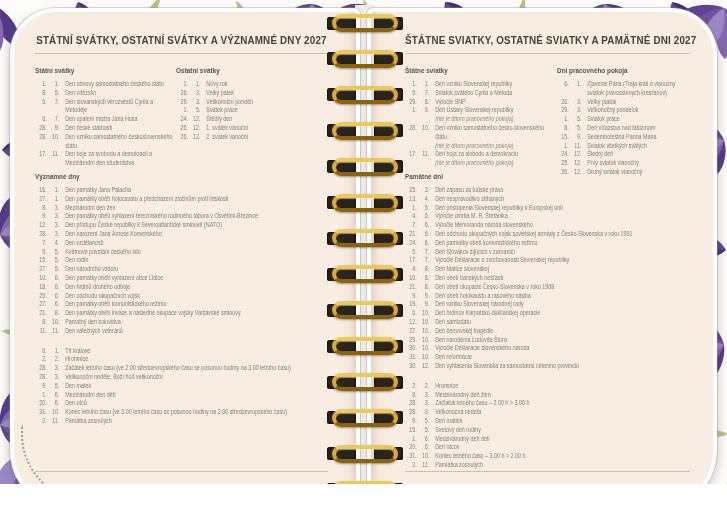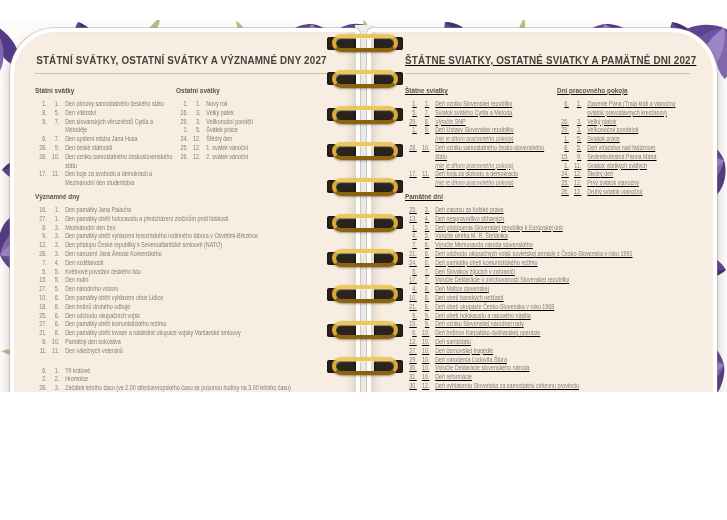"STÁTNÍ SVÁTKY, OSTATNÍ SVÁTKY A" .canvas { height: 372px -> 484px; margin-top: 20px -> none }
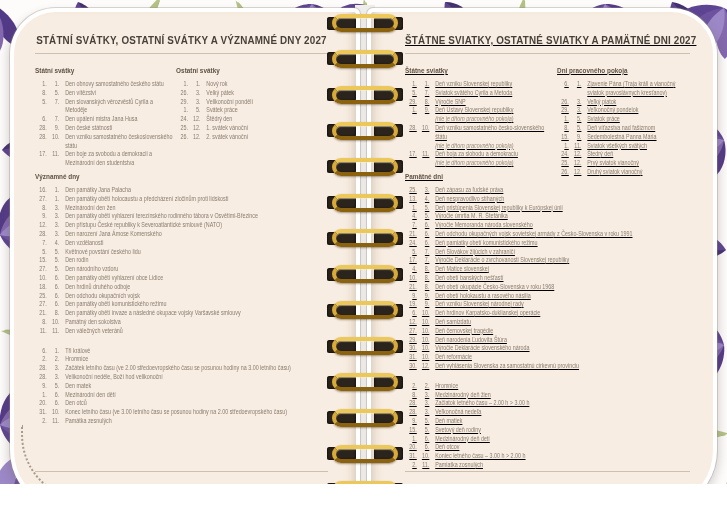"ŠTÁTNE SVIATKY, OSTATNÉ SVIATKY A" .page.right .inner { text-decoration: underline -> none }
